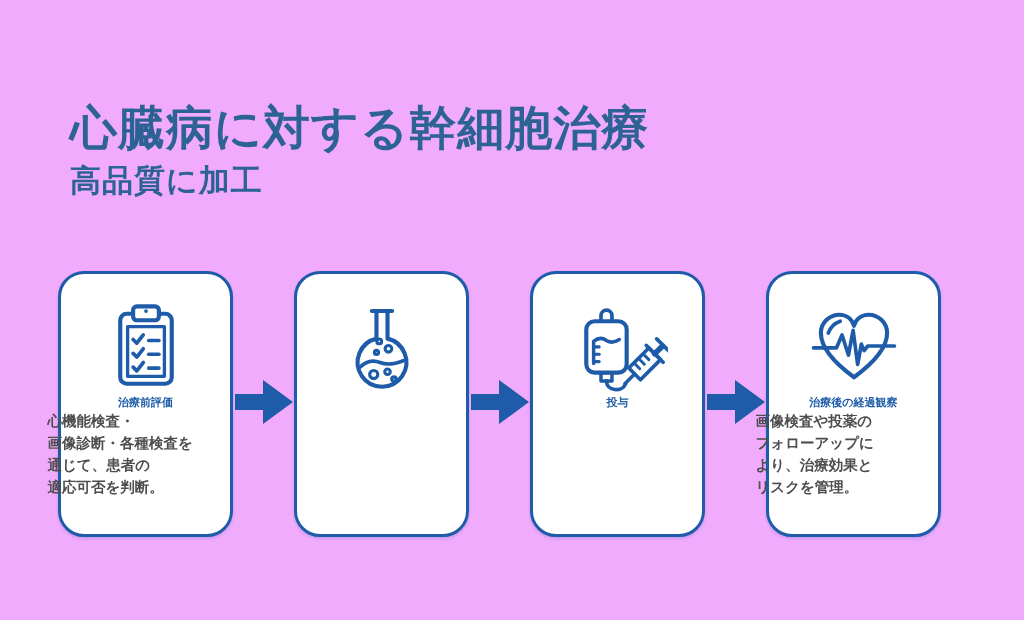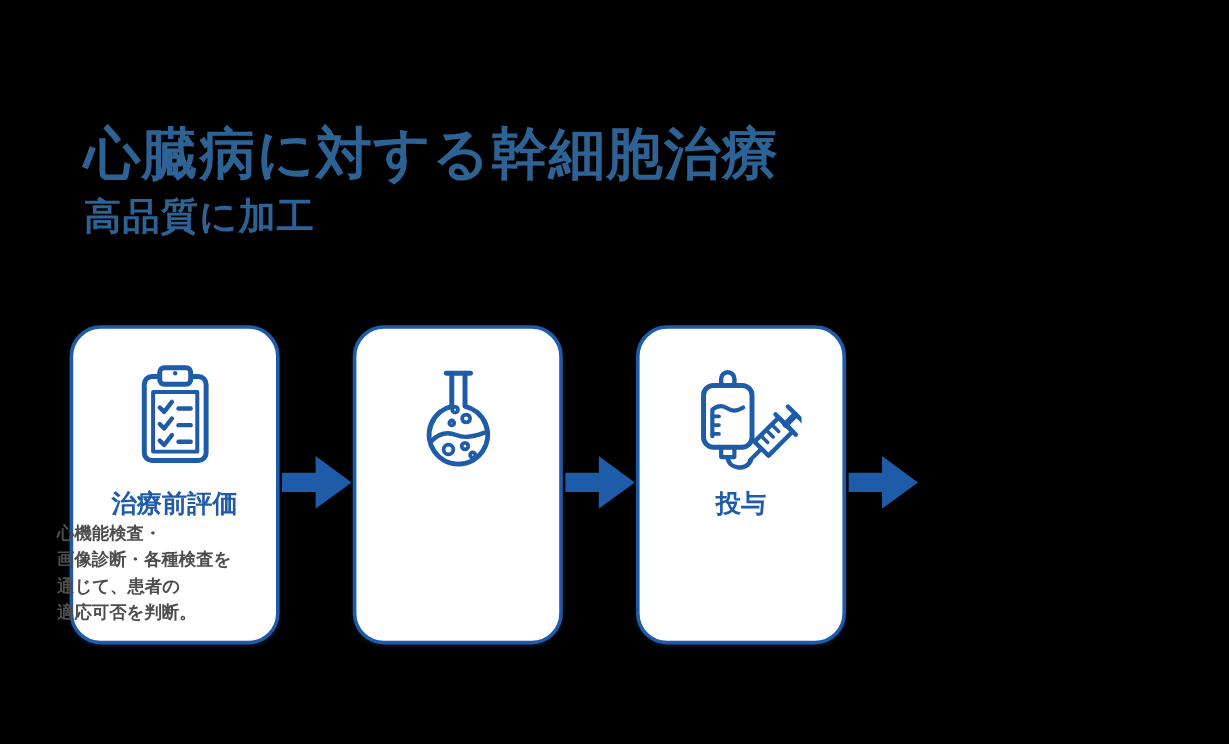"心臓病に対する幹細胞治療" .canvas { background: #000000 -> #f0abfc }
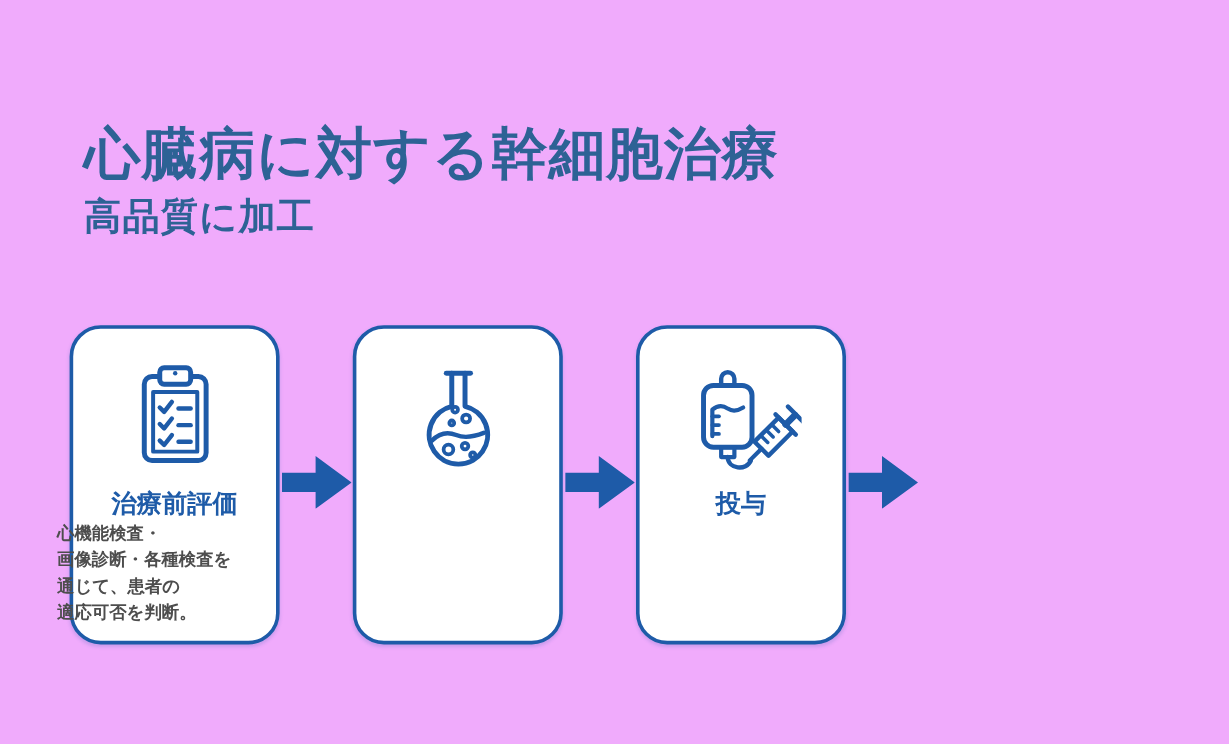"治療前評価" .card-title { font-size: 21px -> 11px; margin-top: 16px -> 4px }
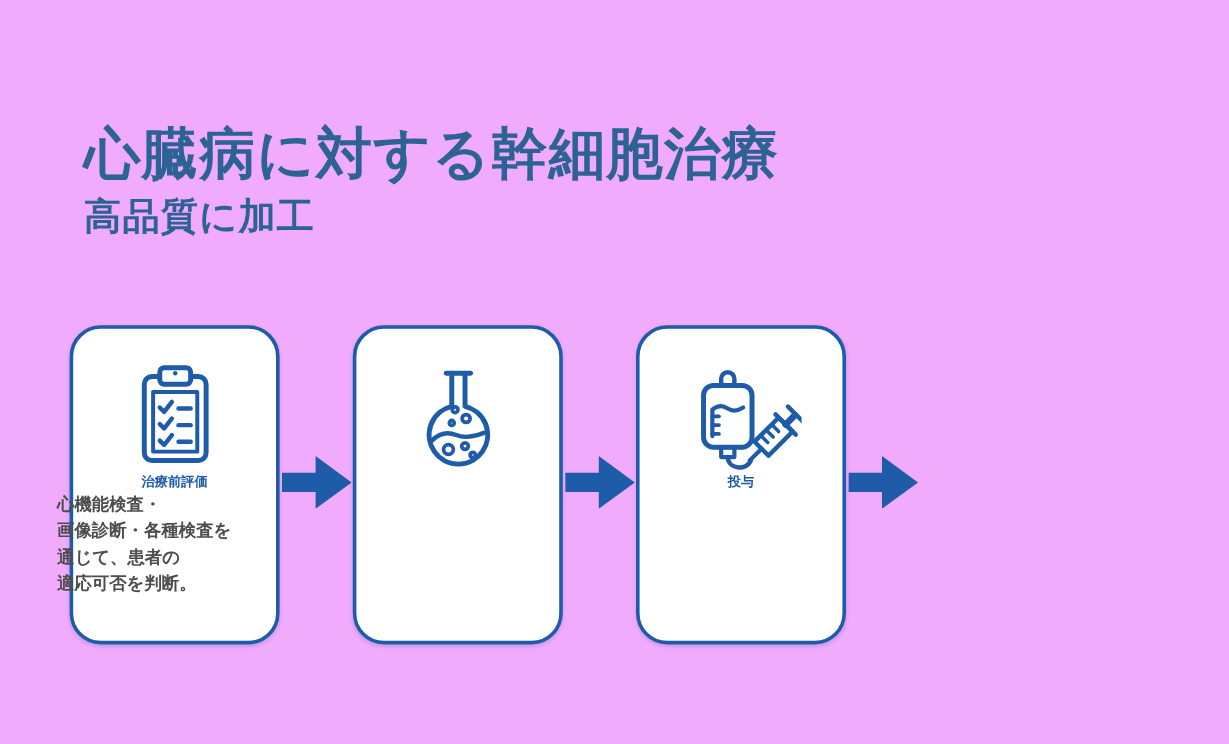"治療後の経過観察" div.card { html: none -> <div> <svg> <path></path> <path></path> <polyline></polyline> </svg> <div>治療後の経過観察</div> <div>画像検査や投薬の フォローアップに より、治療効果と リスクを管理。</div> </div> }
